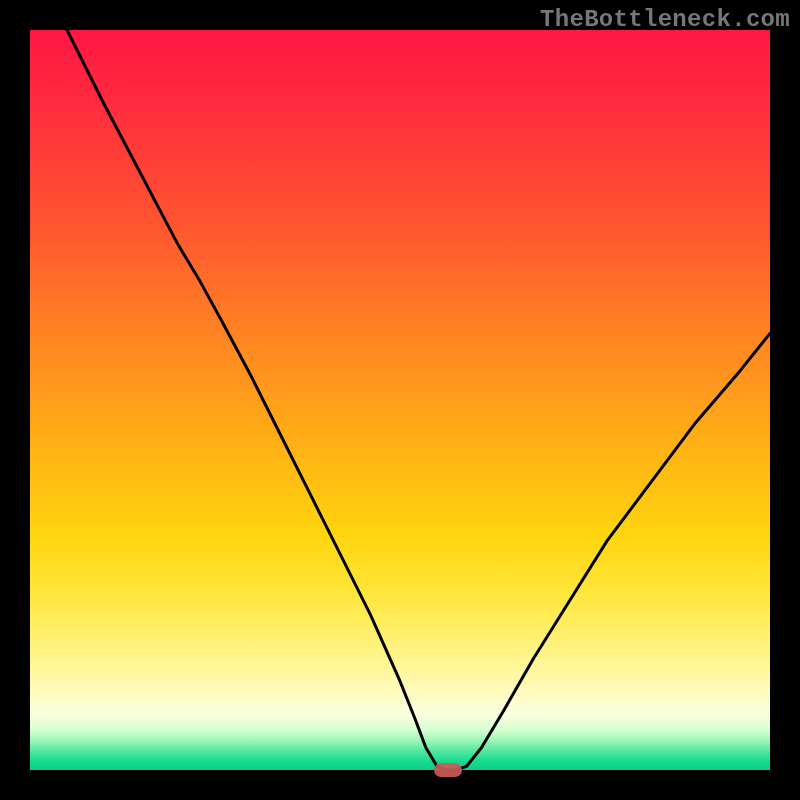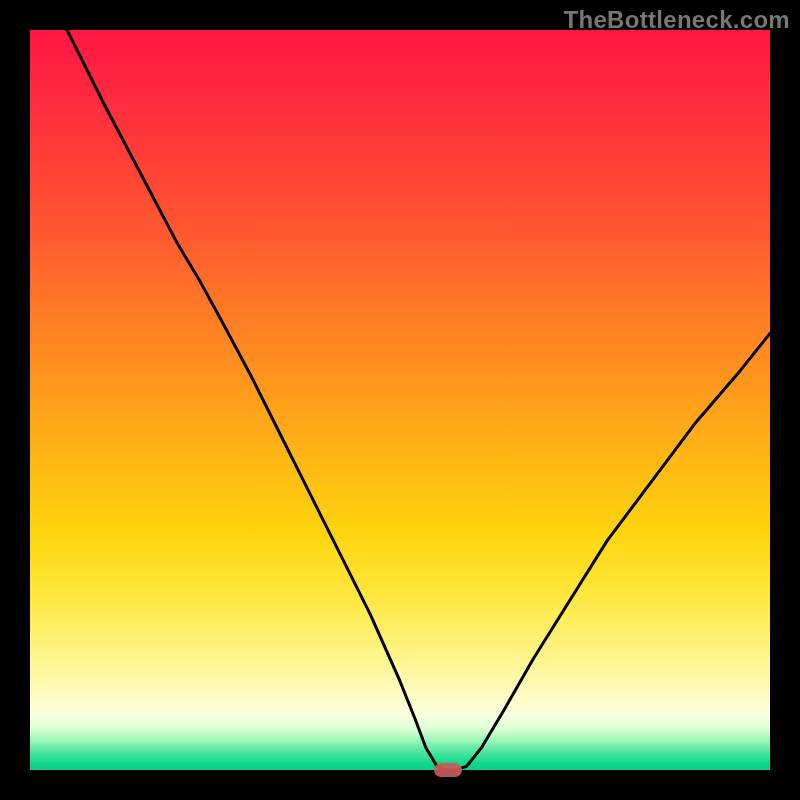"TheBottleneck.com" .watermark { font-family: Liberation Sans, sans-serif -> Liberation Mono, monospace }
